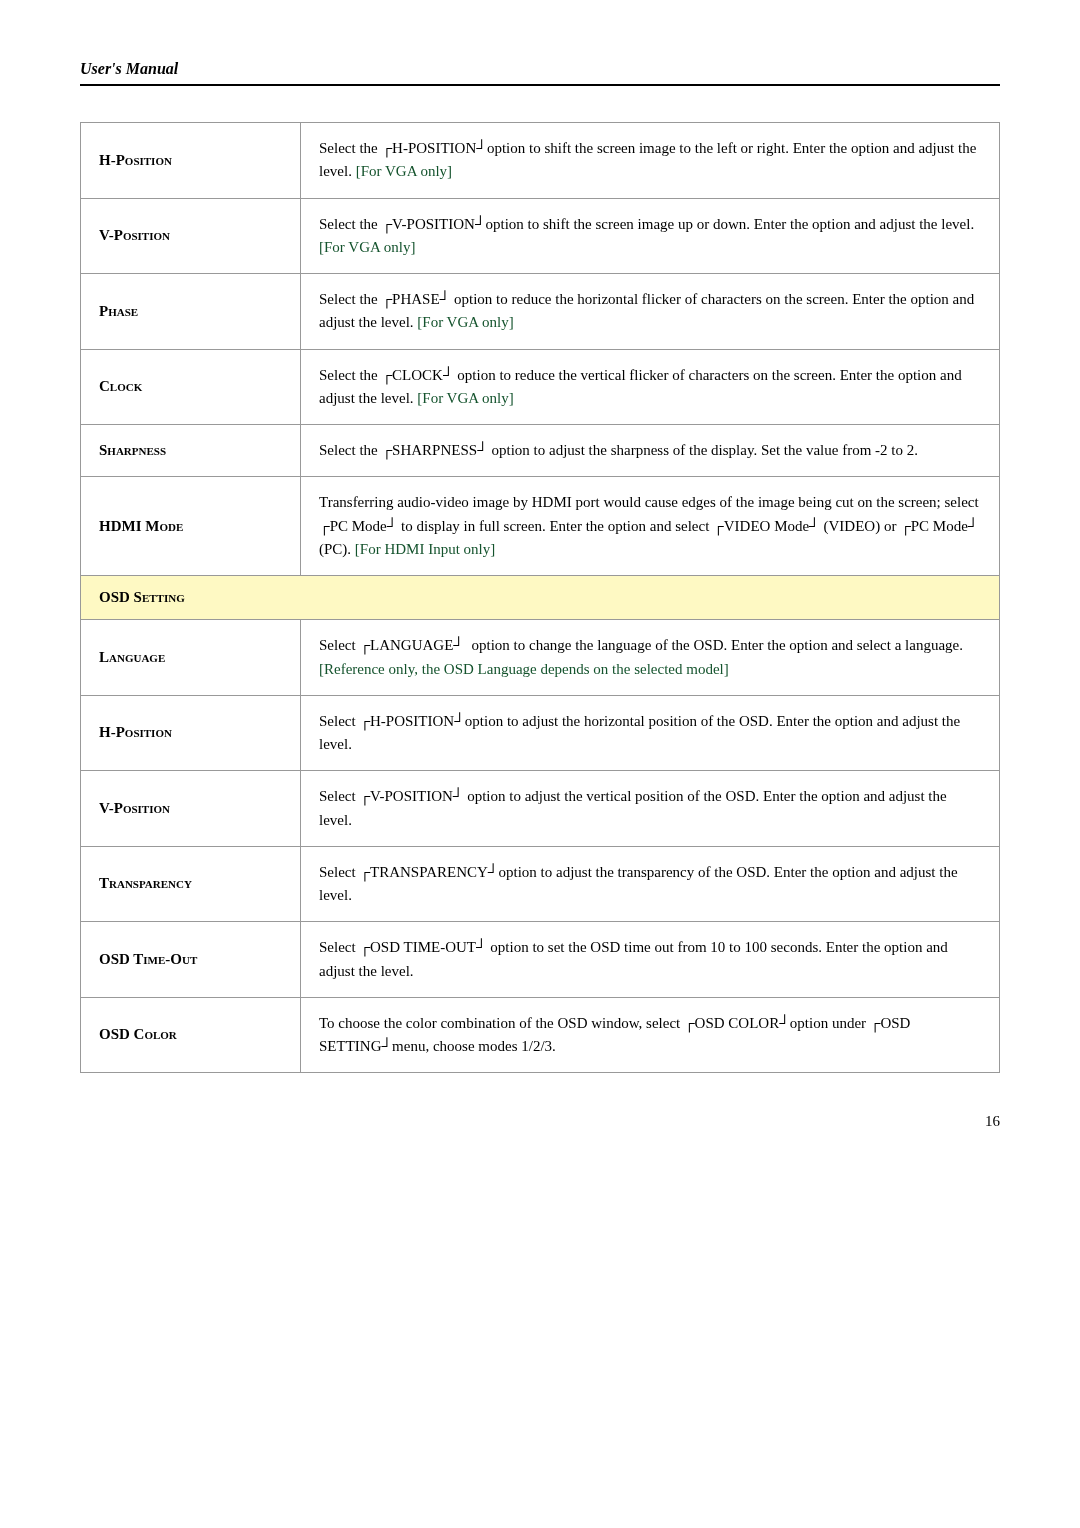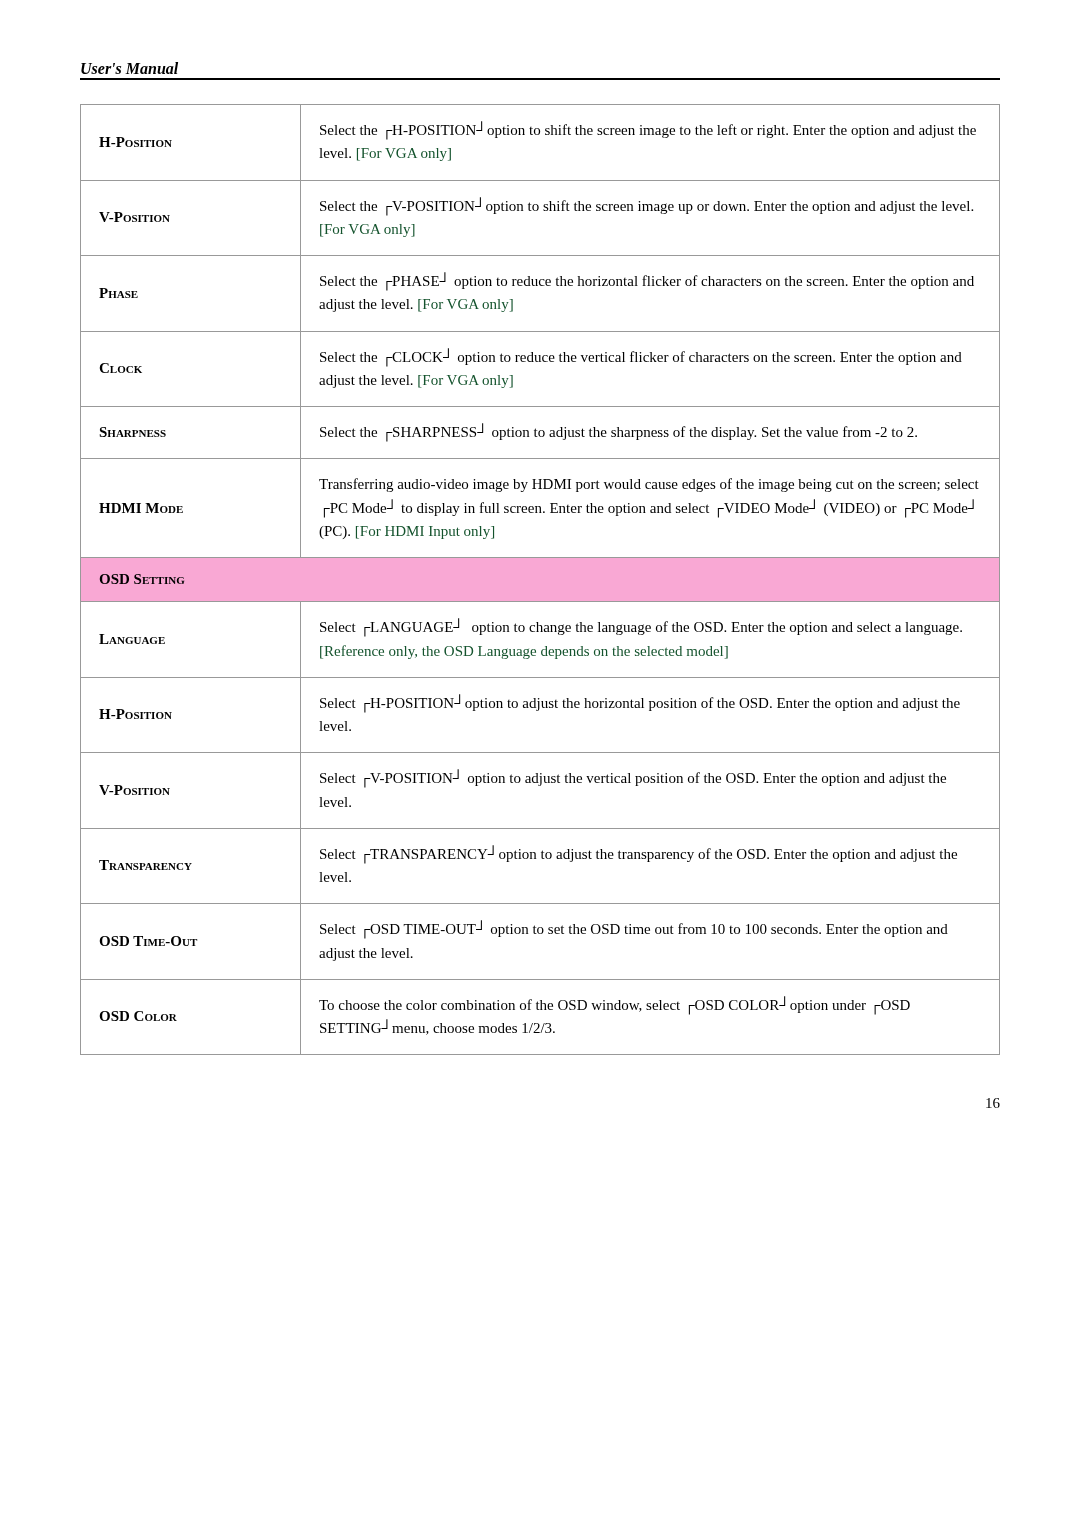"User's Manual" .page-header { margin-bottom: 24px -> 36px; padding-bottom: none -> 6px }
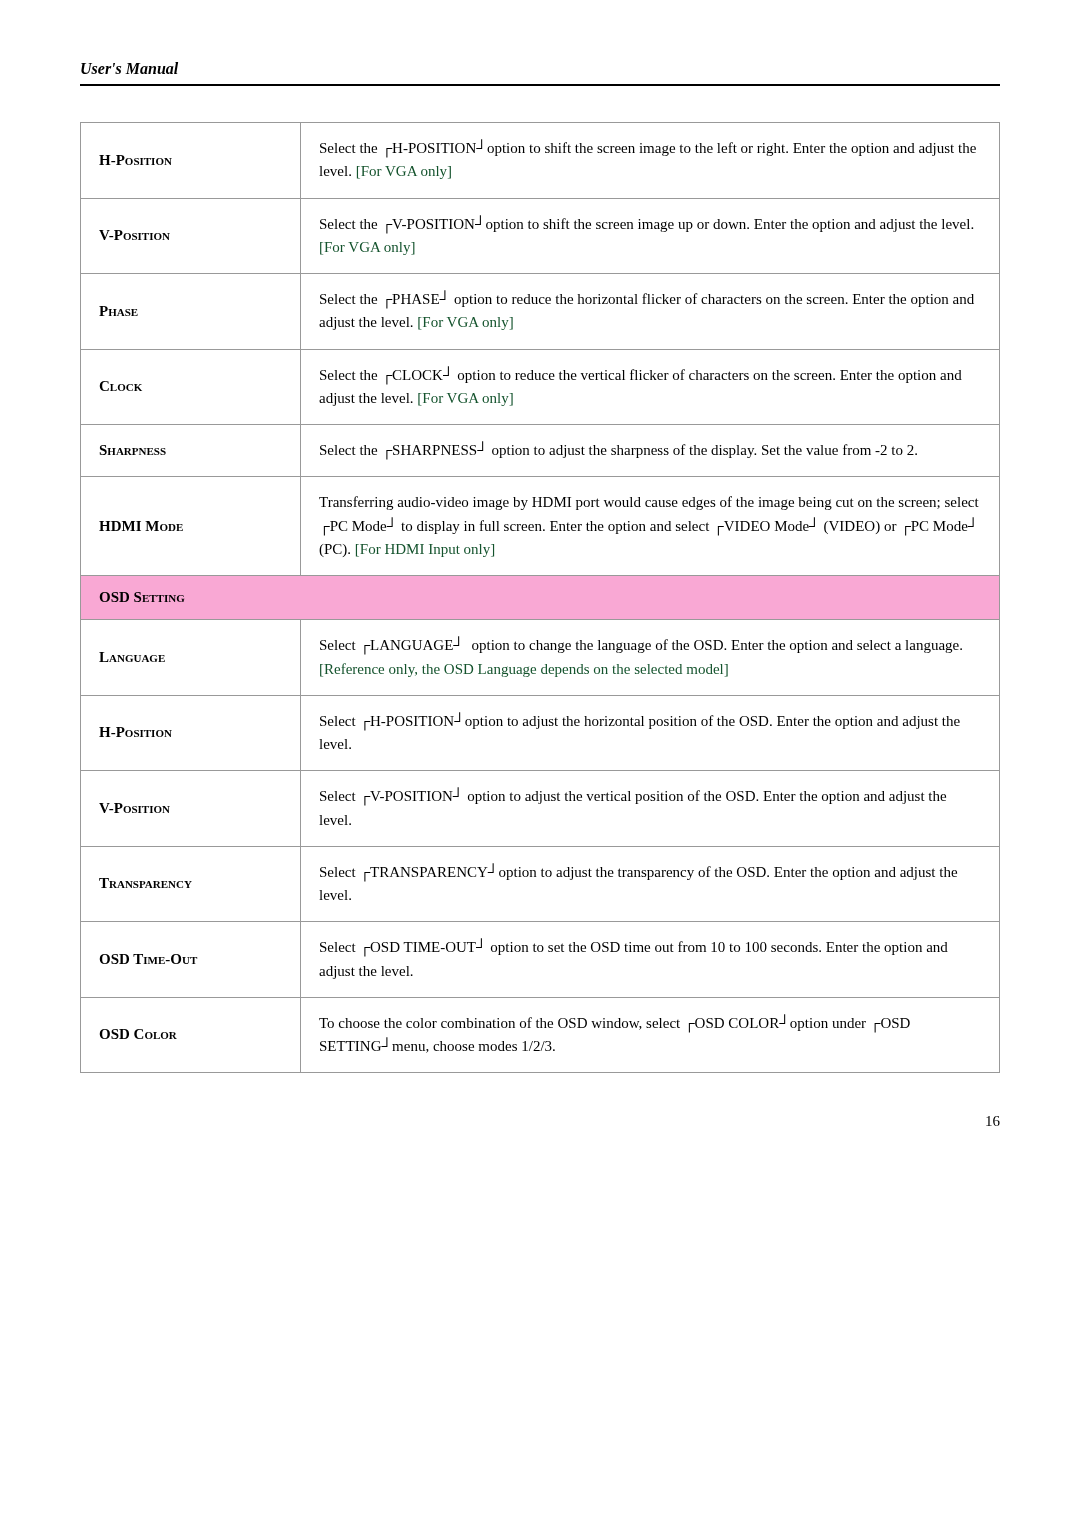"OSD Setting" .section-header td { background-color: #f9a8d4 -> #fef9c3 }
